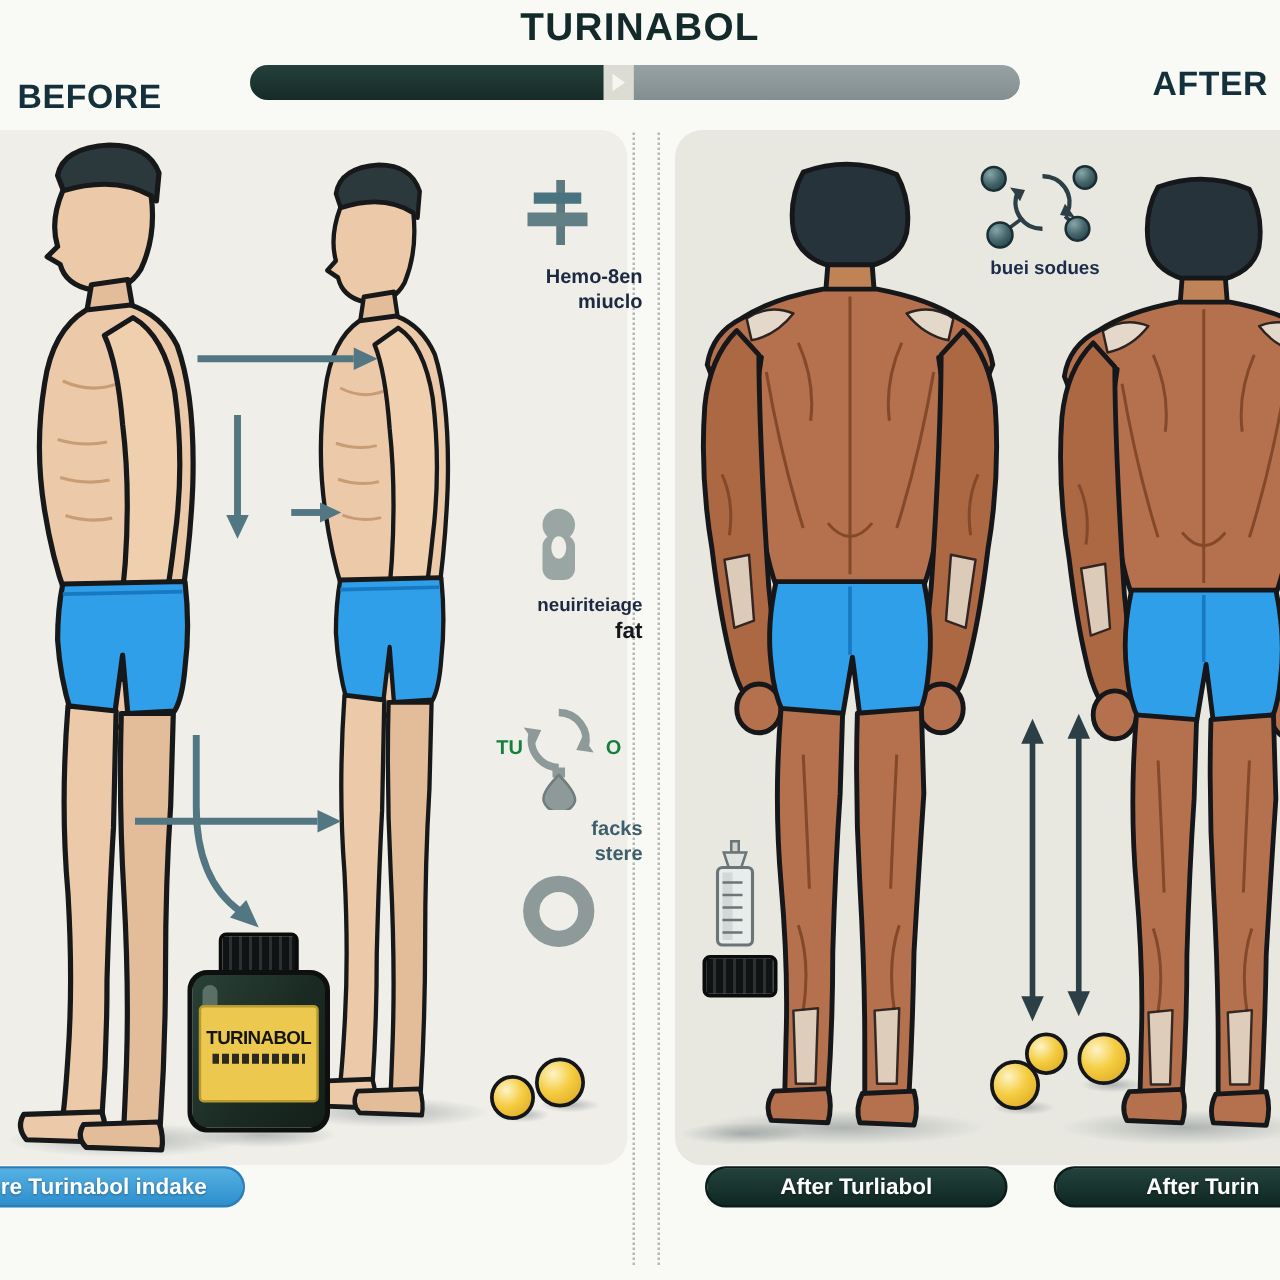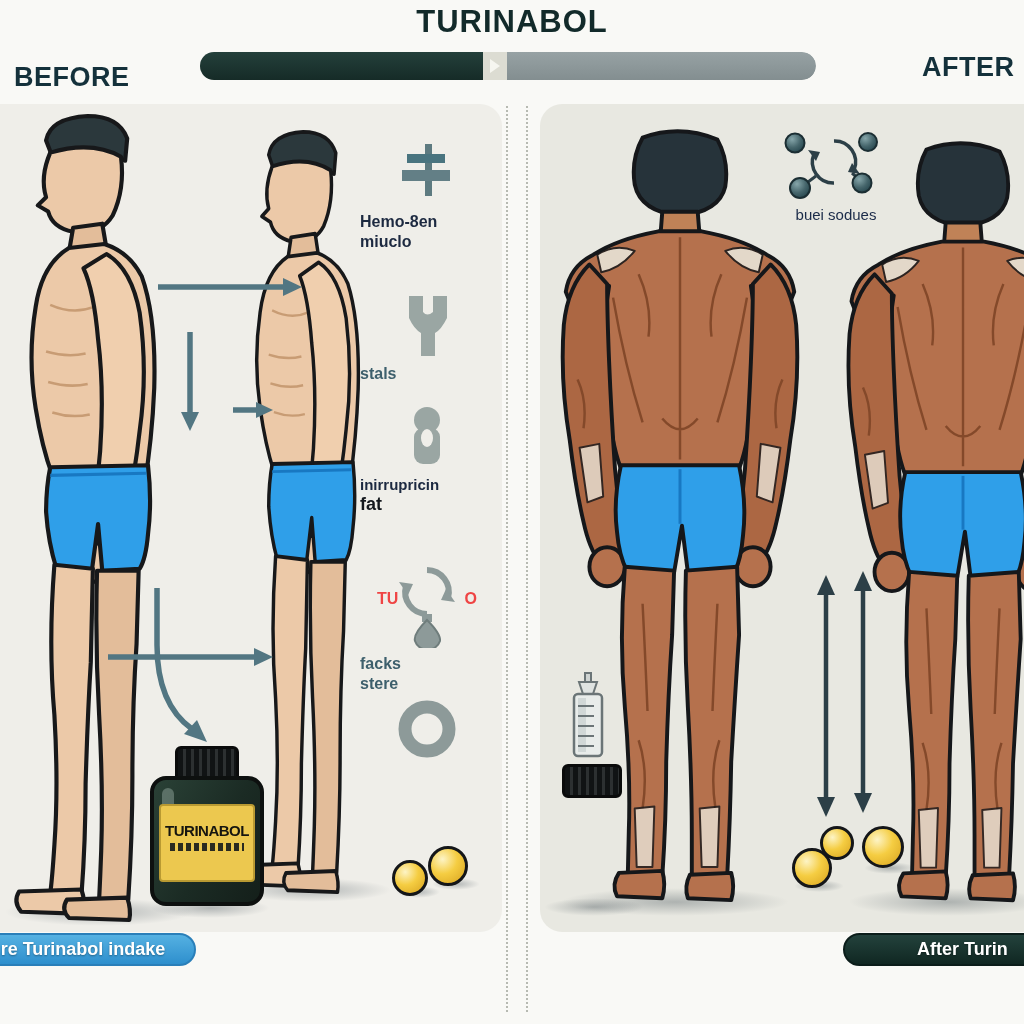"Hemo-8en" .annot { left: 360px -> 380px; text-align: left -> right }
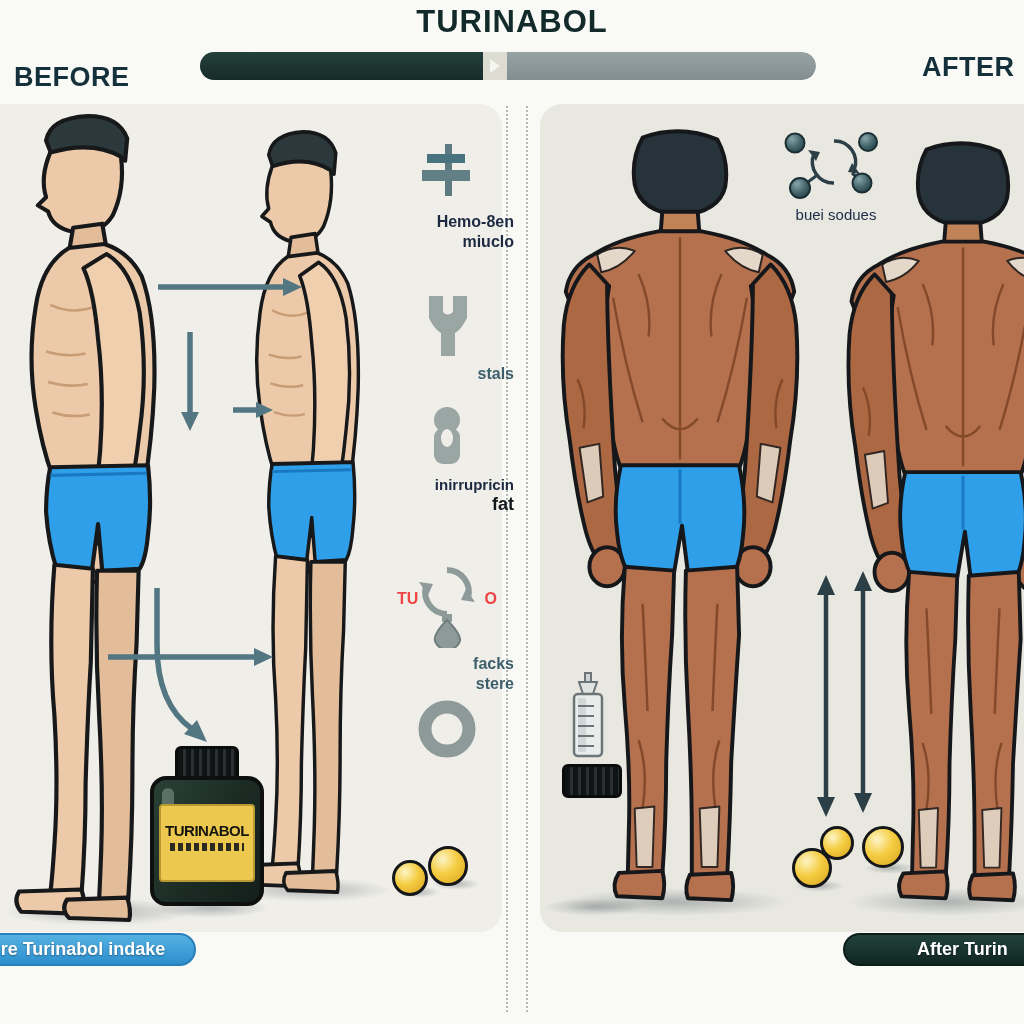"buei sodues" .molecule-cap { font-weight: 400 -> 700 }
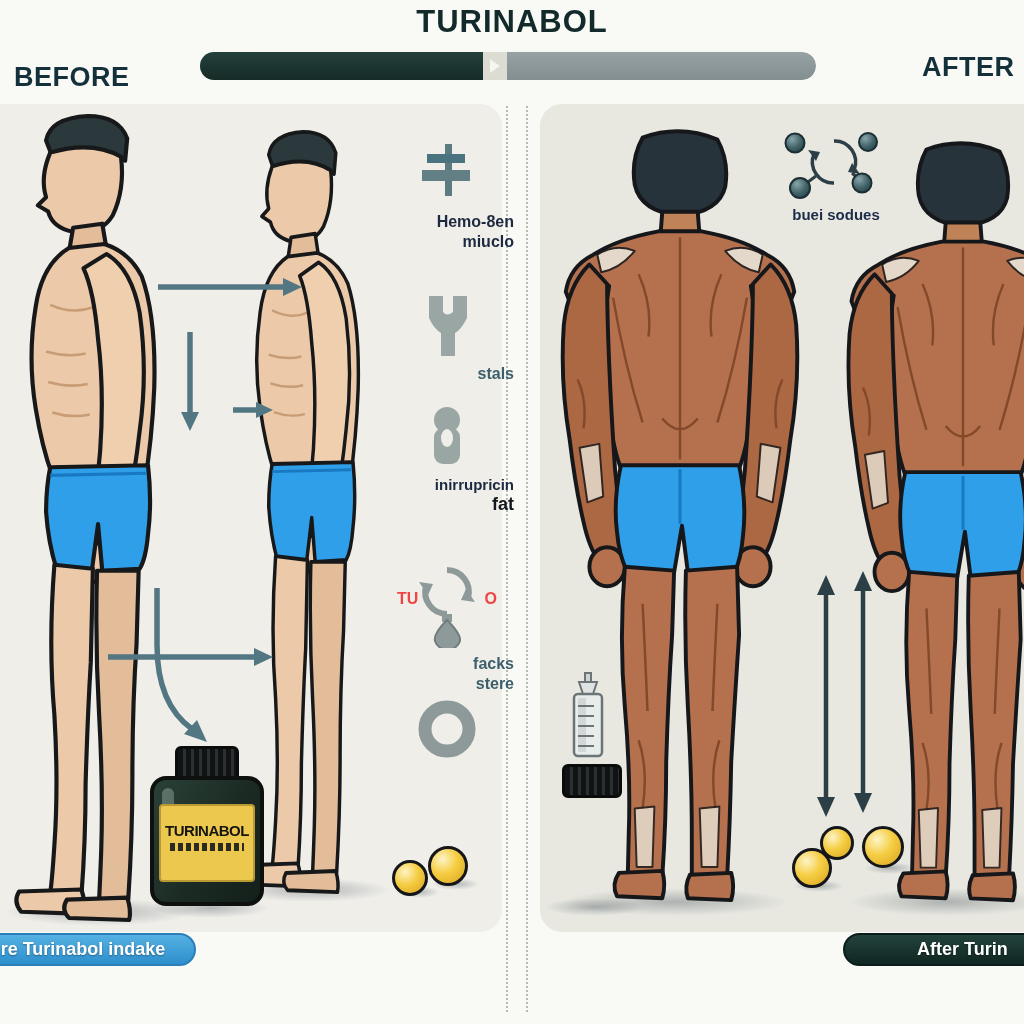"stals" div.annot { html: <div> <svg> <path></path> </svg> <div> <div>stals</div> </div> </div> -> none }
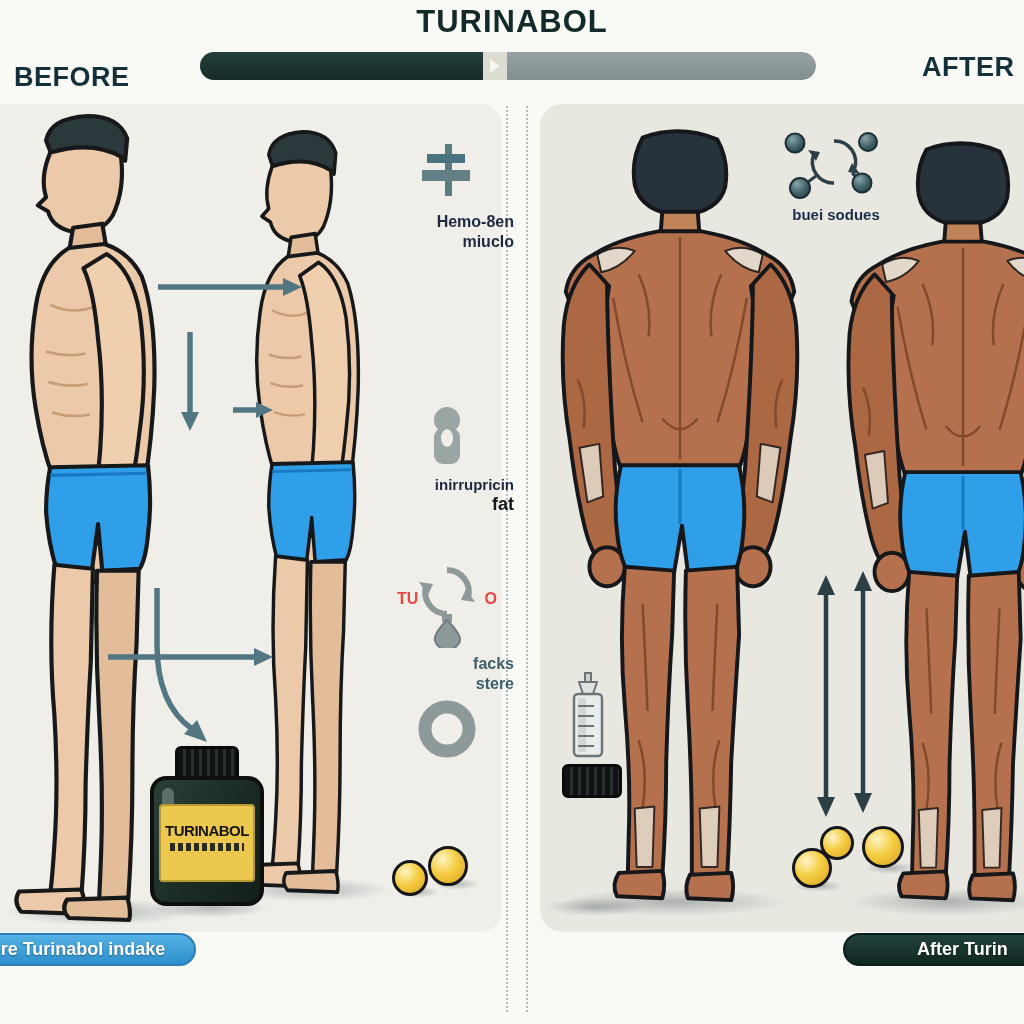"inirrupricin" div.lab-navy { text: inirrupricin -> neuiriteiage }
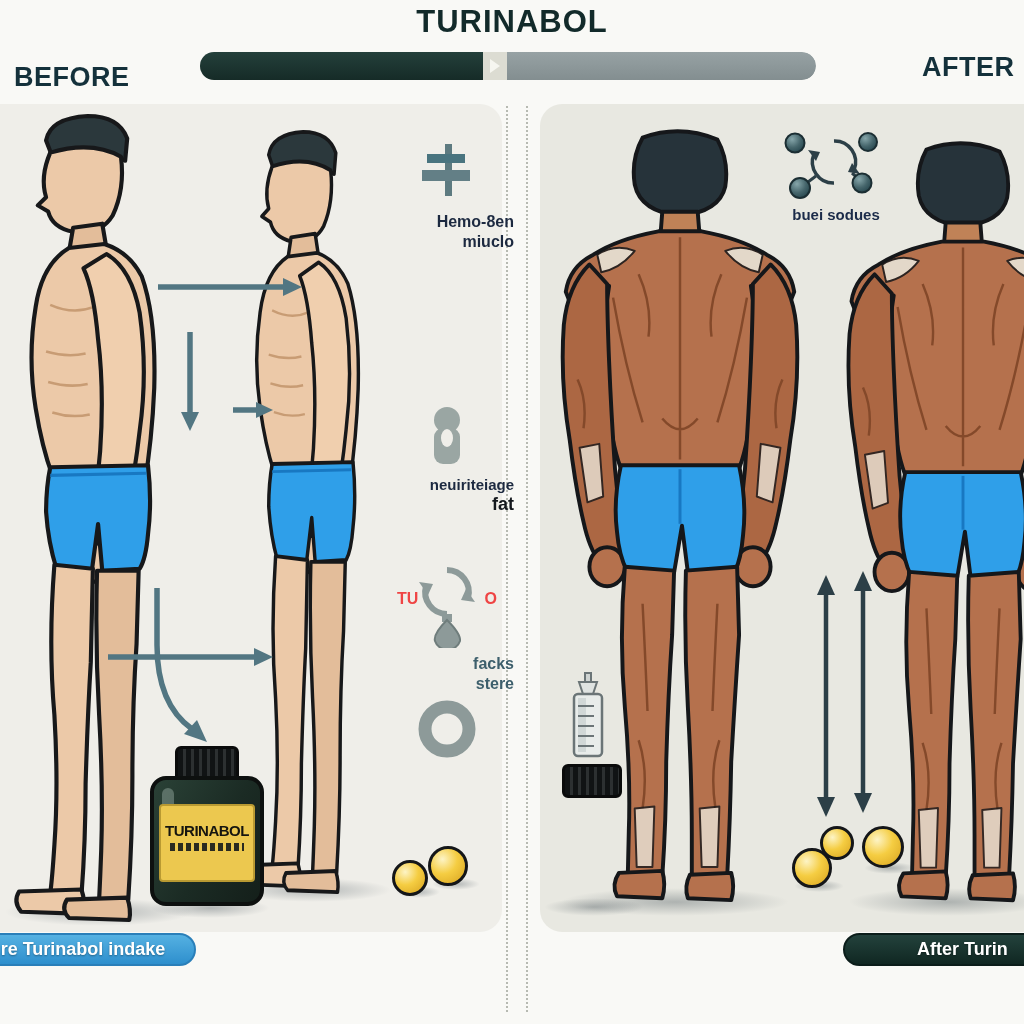"TU" .cycle-side { color: #ef4444 -> #15803d }
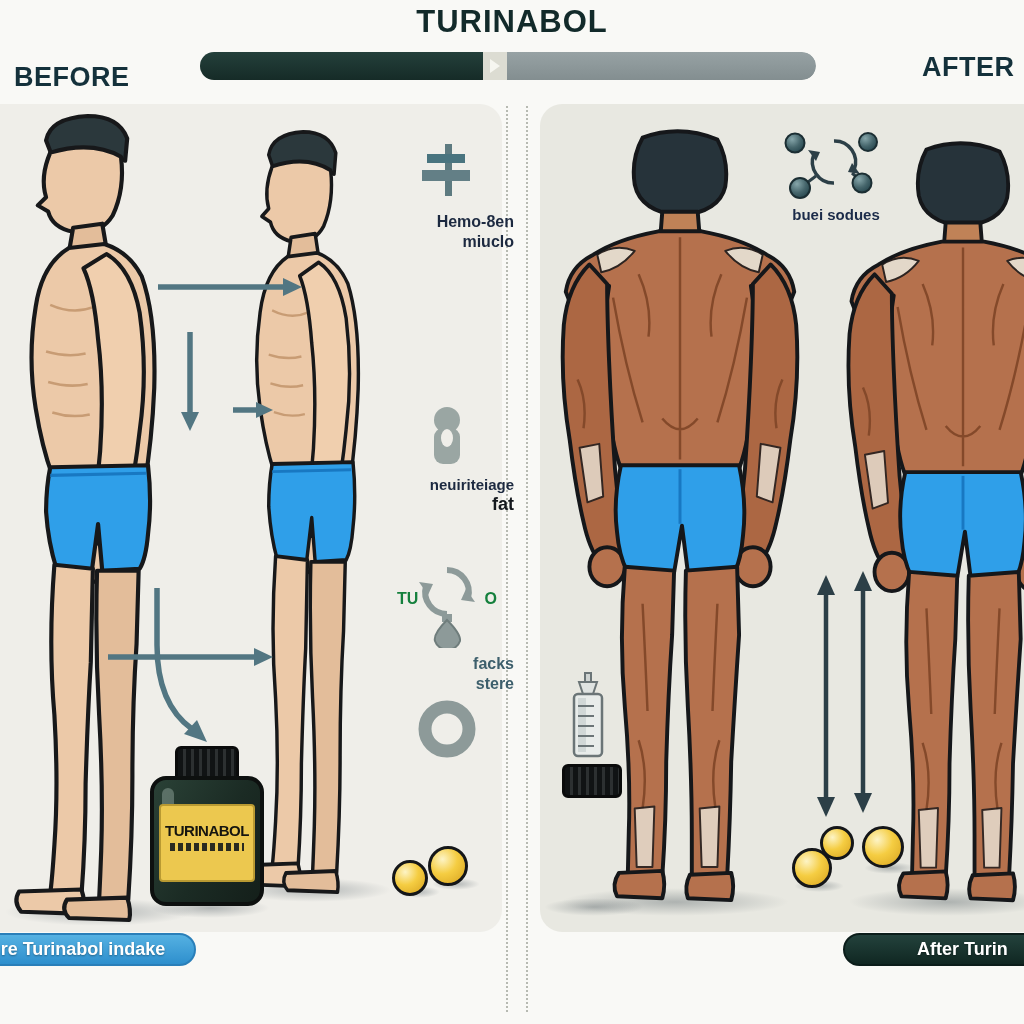"After Turliabol" div.ribbon { html: none -> <div> <span>After Turliabol</span> </div> }
